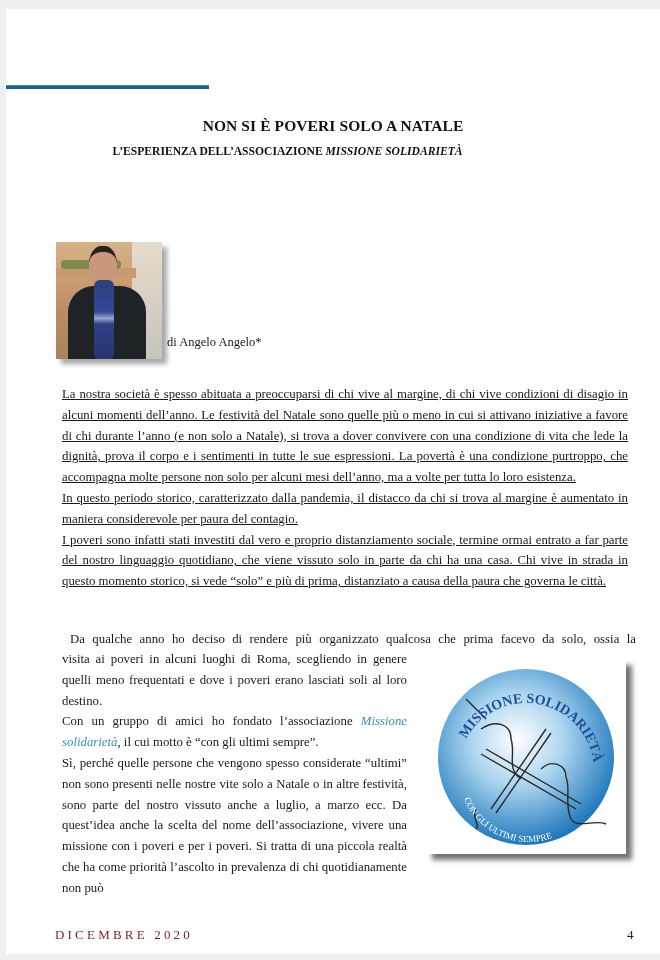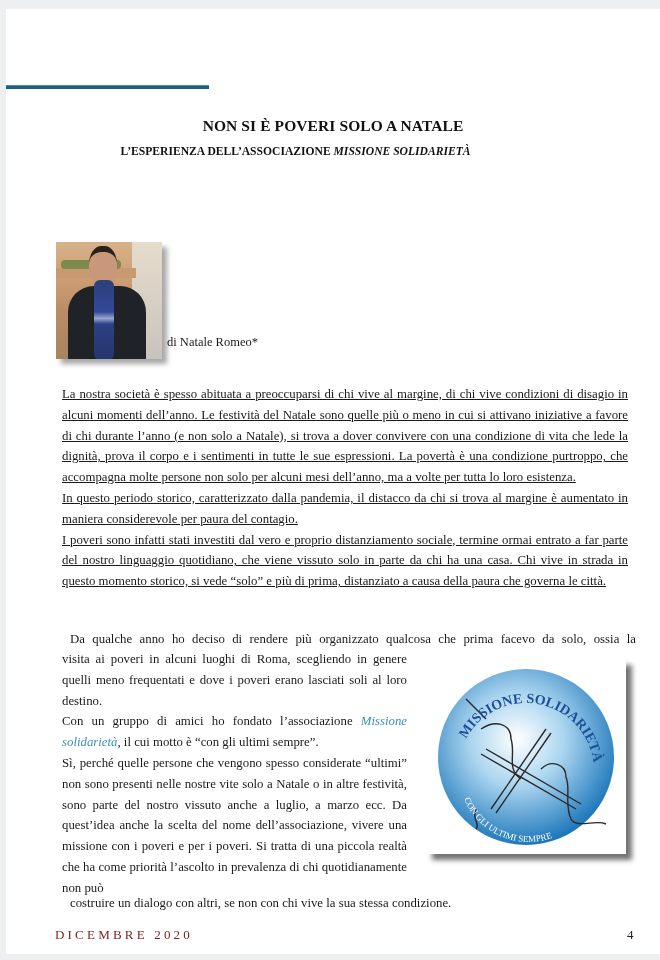"L’ESPERIENZA DELL’ASSOCIAZIONE MISSIONE" .subtitle { left: 8px -> 0 }
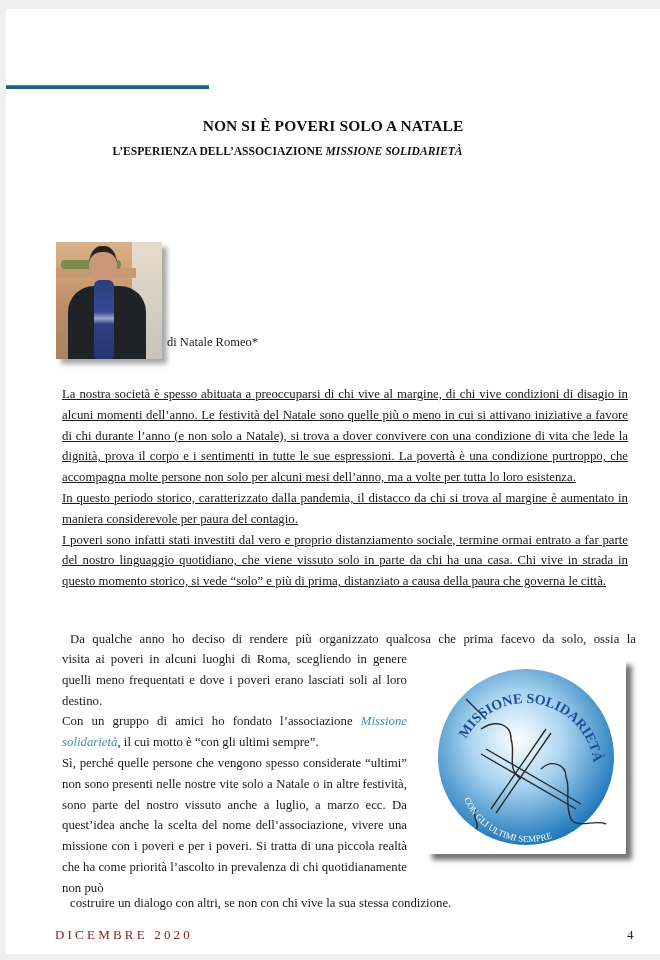"di Natale Romeo*" div.byline { text: Natale Romeo -> Angelo Angelo }
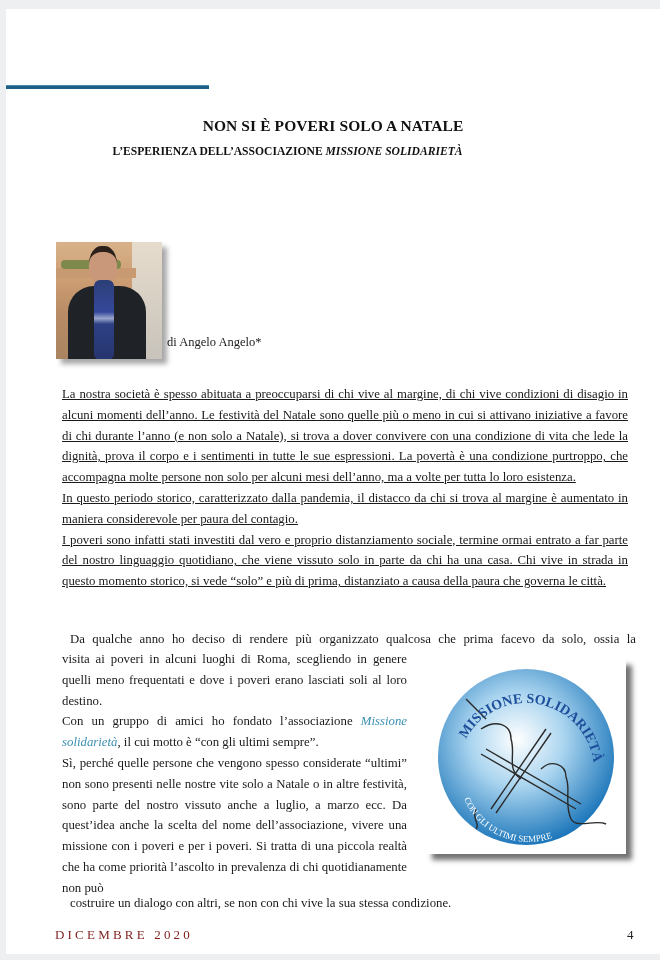"costruire un dialogo con altri," div.full-row { html: <div>costruire un dialogo con altri, se non con chi vive la sua stessa condizione.</div> -> none }
